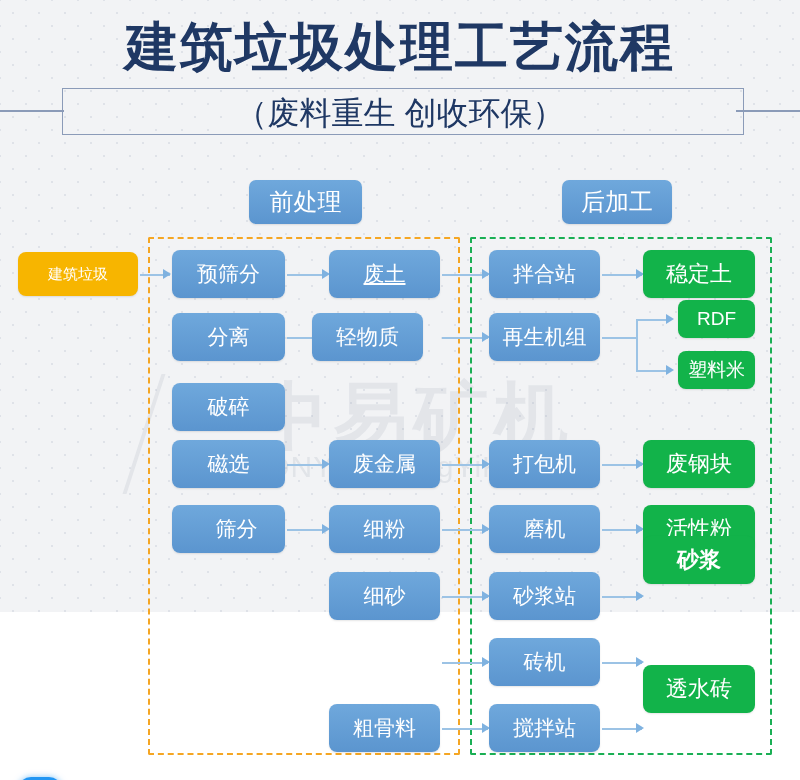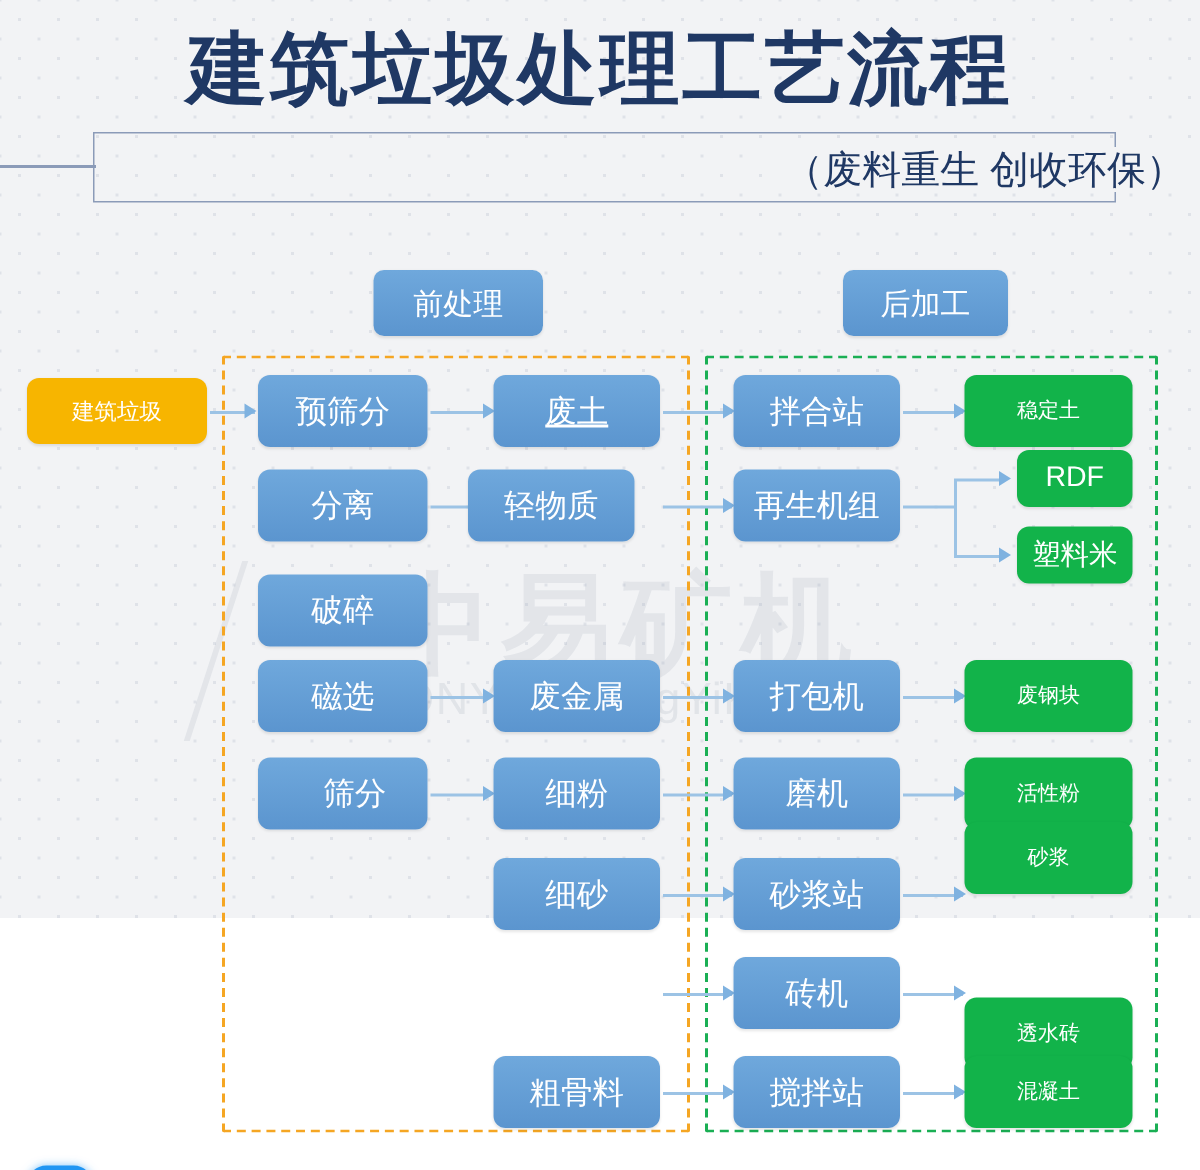"（废料重生 创收环保）" .sub-title { font-size: 26px -> 32px; text-align: right -> center }
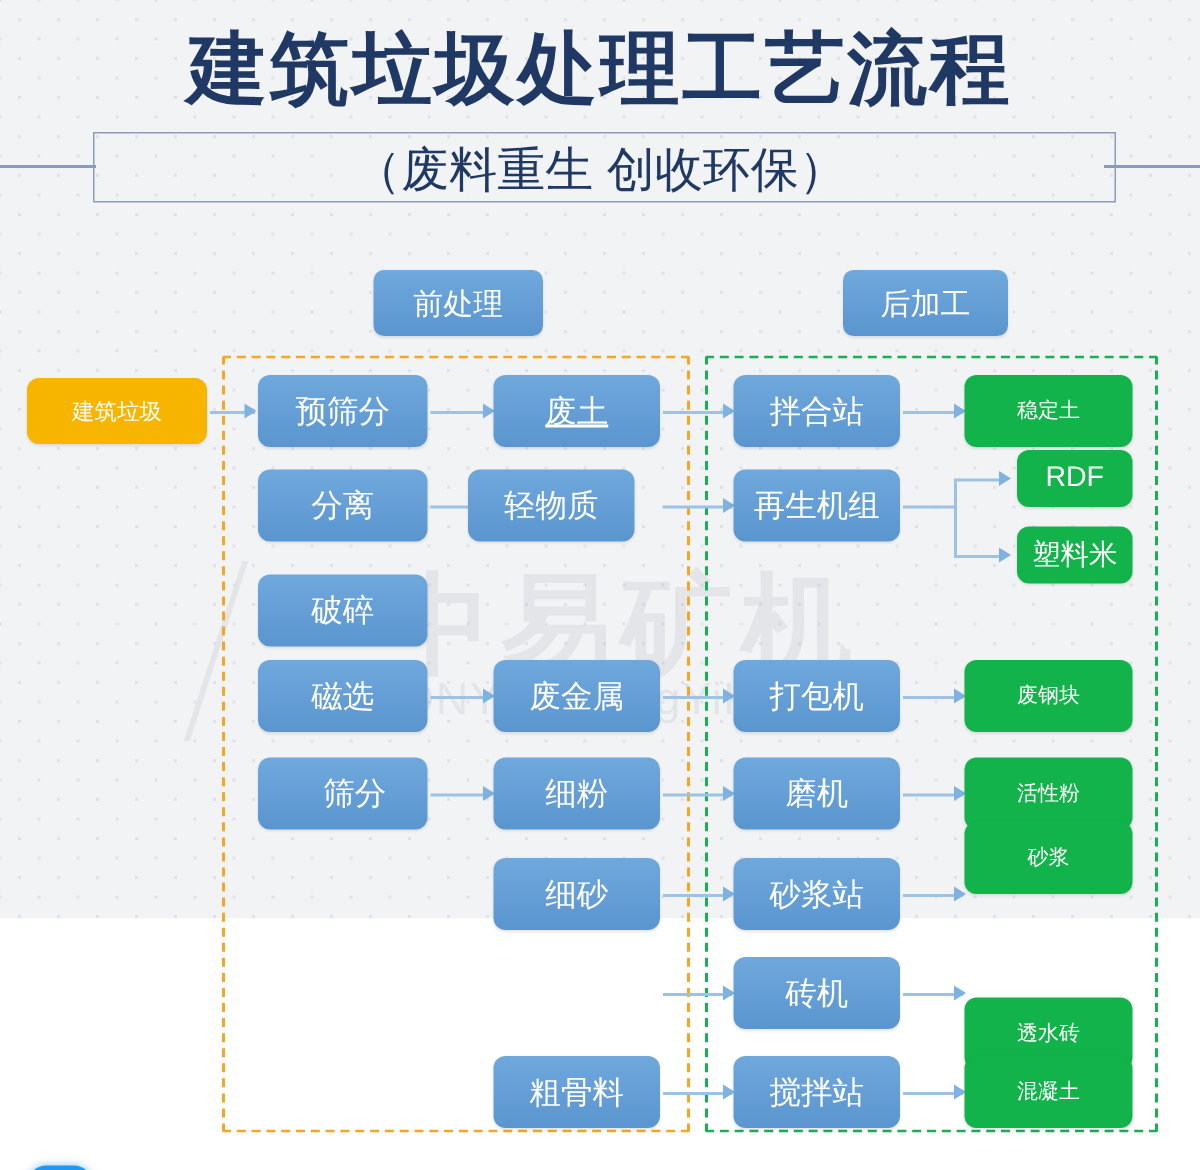"前处理" .zone-header { font-size: 20px -> 24px }
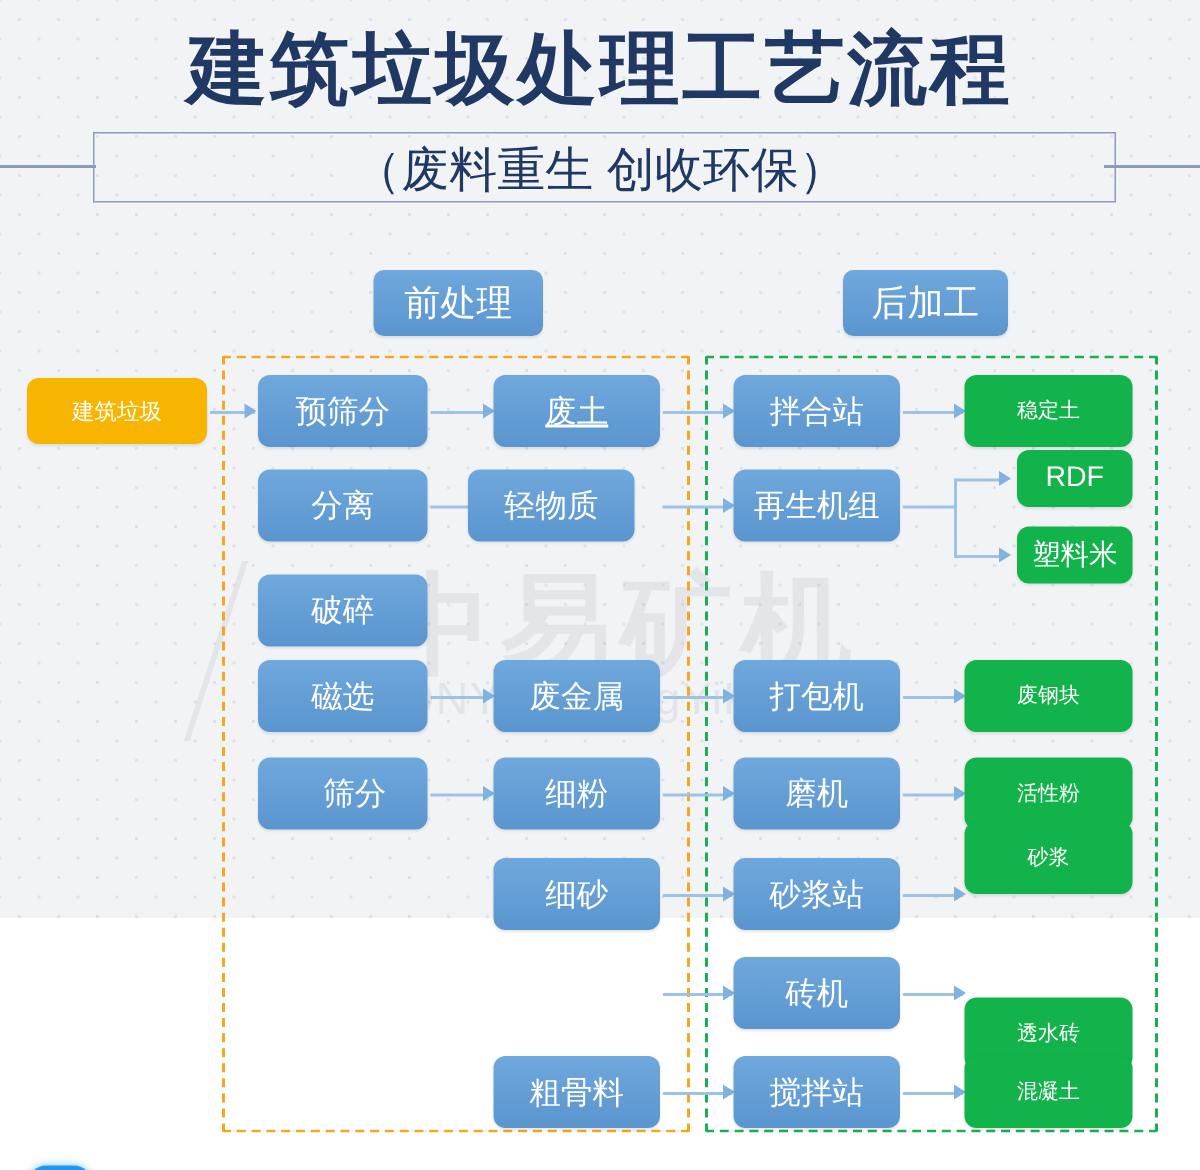"稳定土" .node.green { font-size: 14px -> 22px }
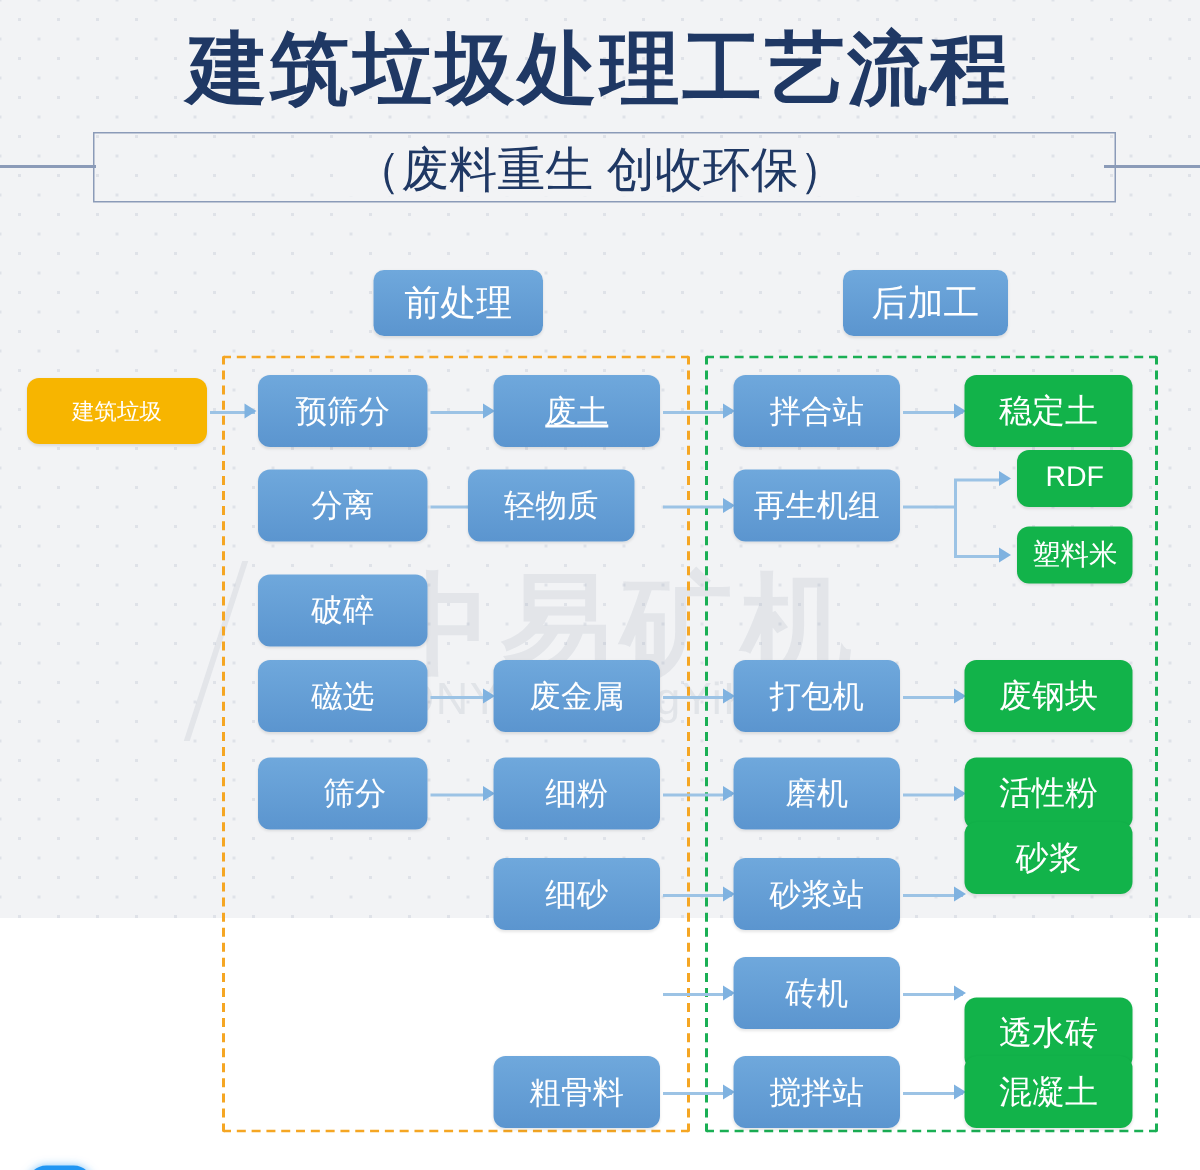"砂浆" div.node { font-weight: none -> bold; top: 548px -> 536px }
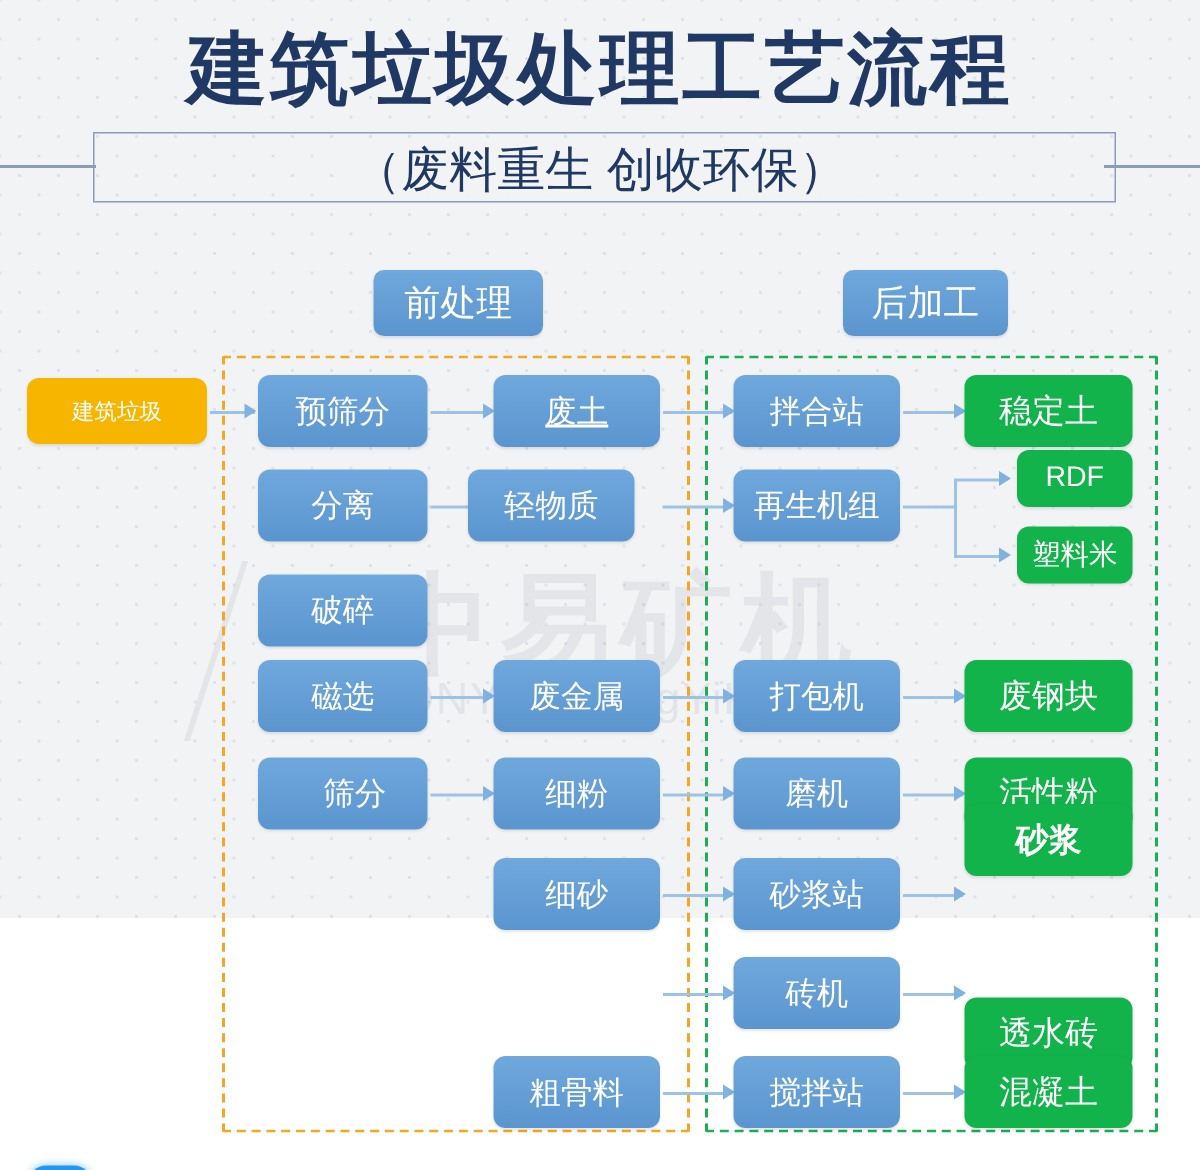"混凝土" div.node { html: <div>混凝土</div> -> none }
